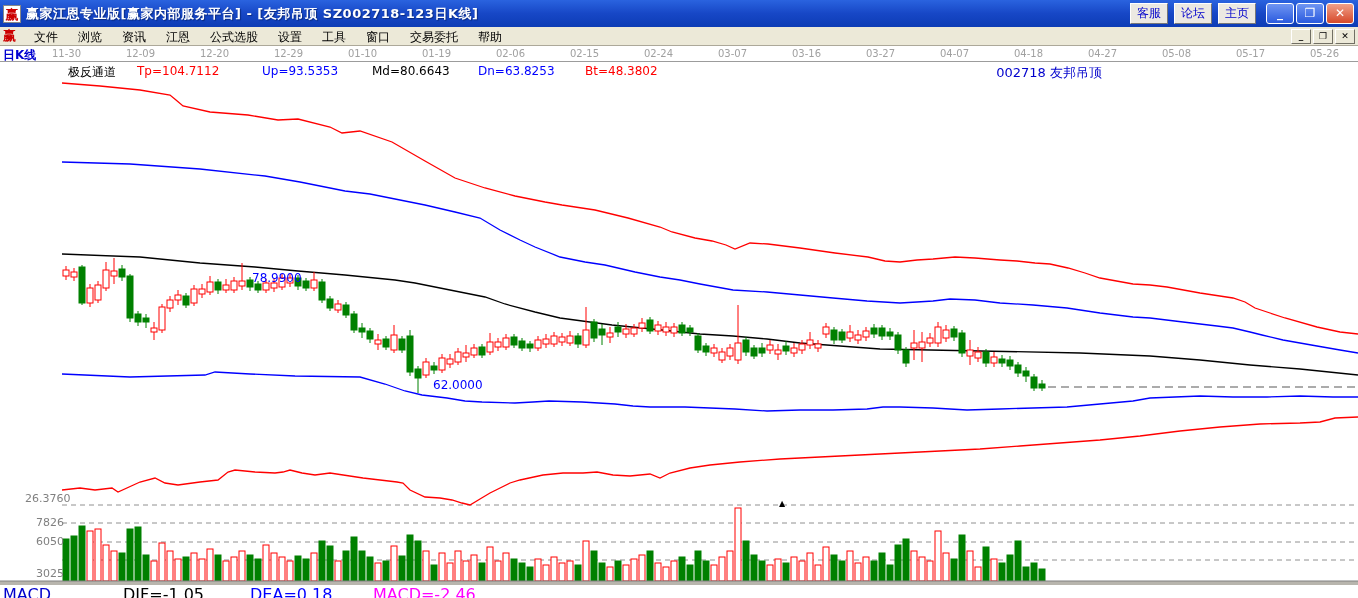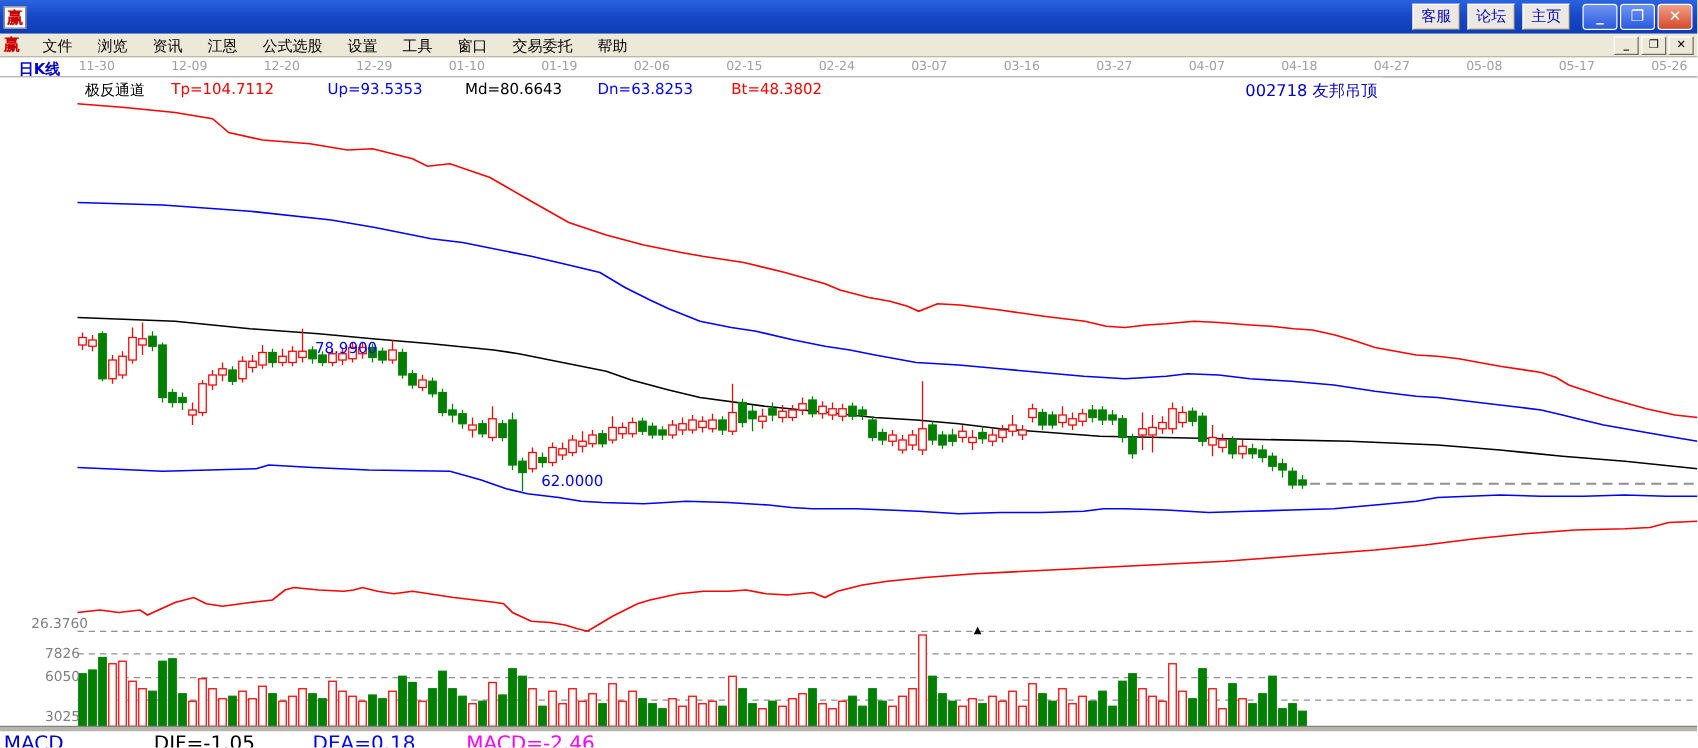"赢家江恩专业版[赢家内部服务平台] - [友邦吊顶" div.title-text { html: none -> <div>赢家江恩专业版[赢家内部服务平台] - [友邦吊顶 SZ002718-123日K线]</div> }
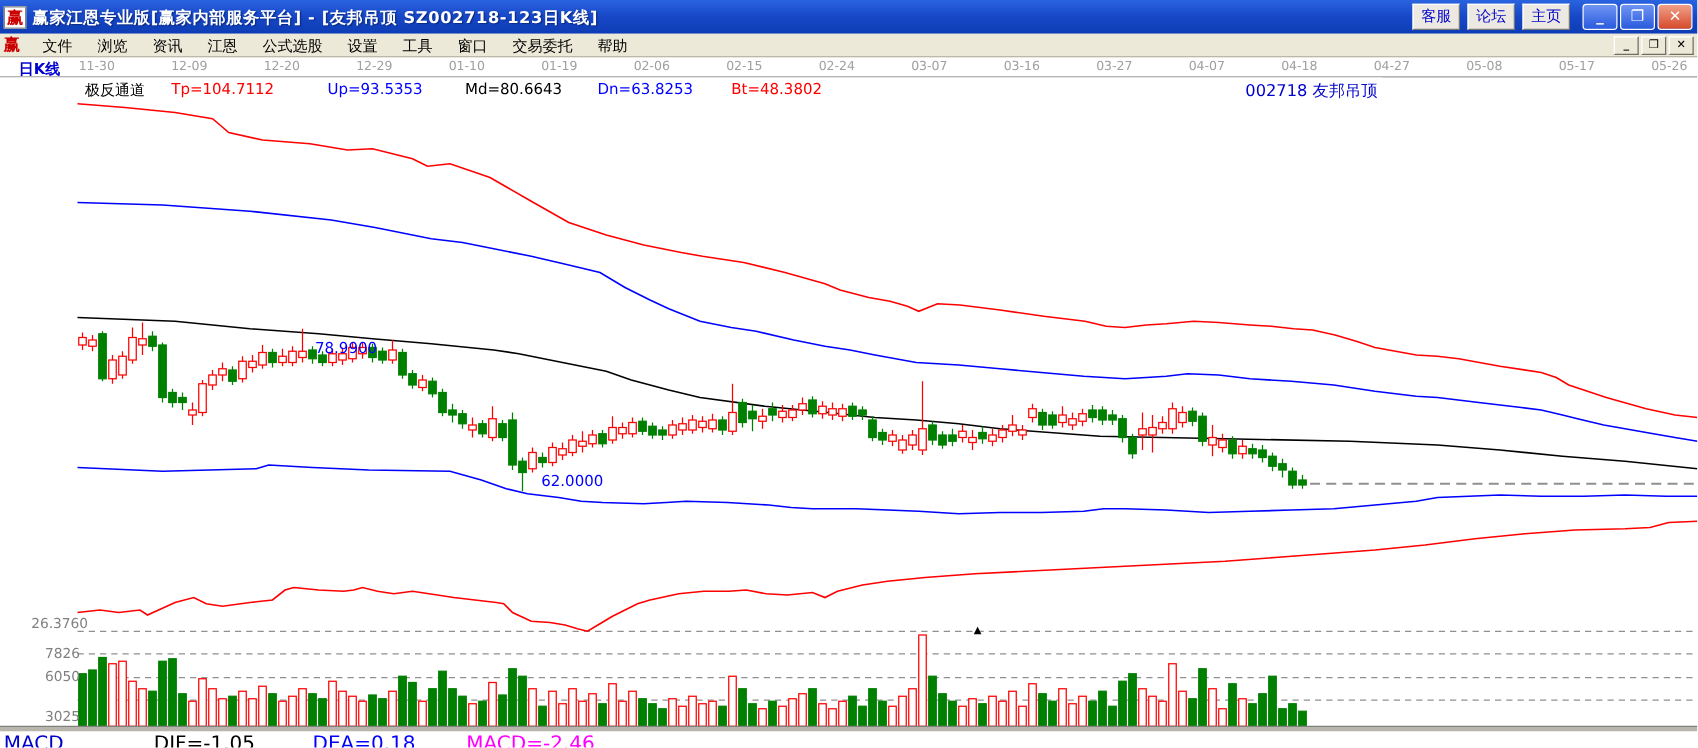"日K线" .period-label { margin-left: 12px -> none }
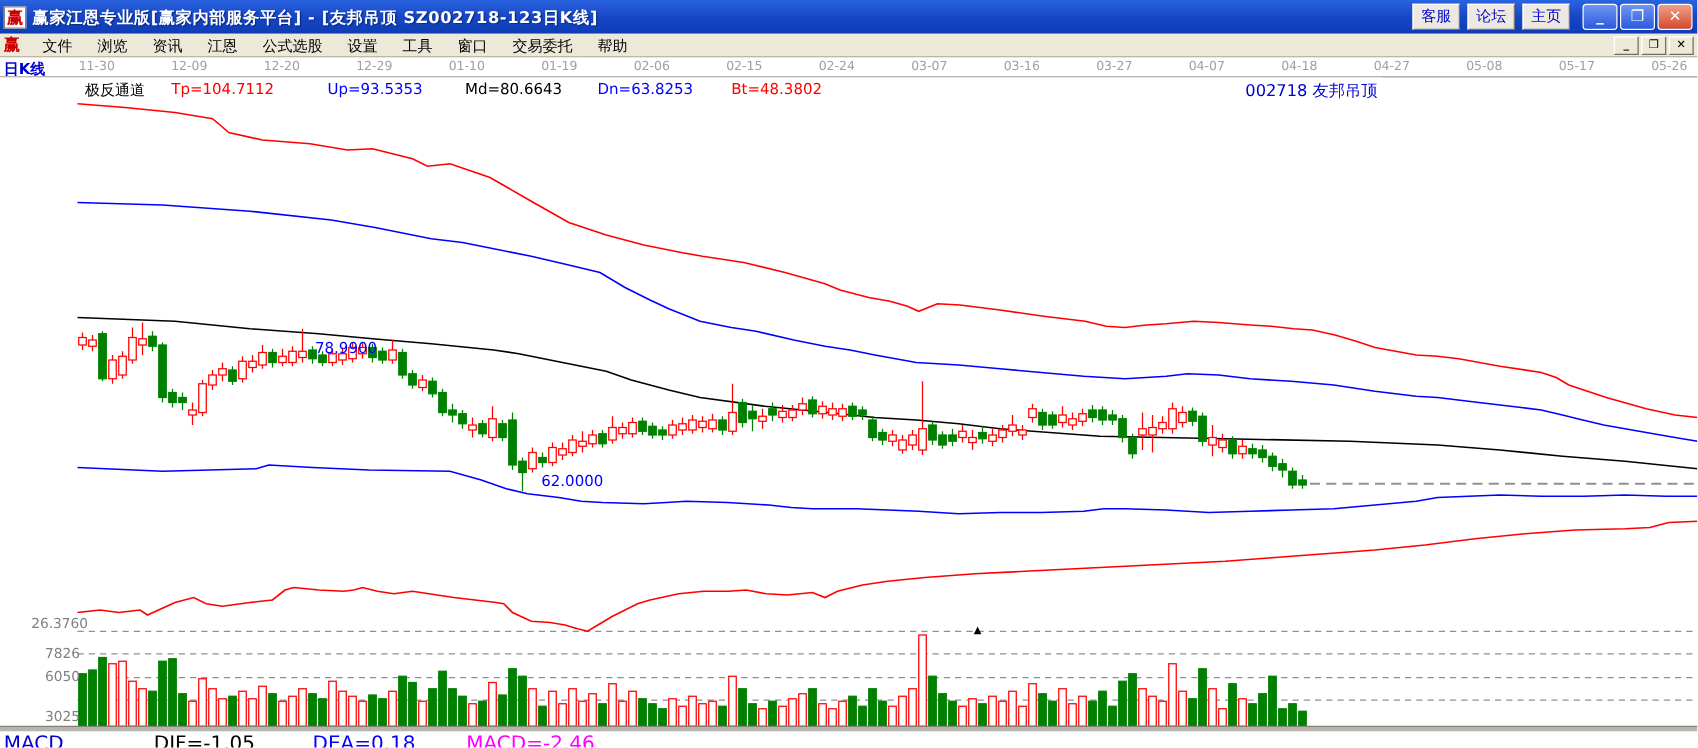"11-30" .date-tick { text-align: right -> left }
